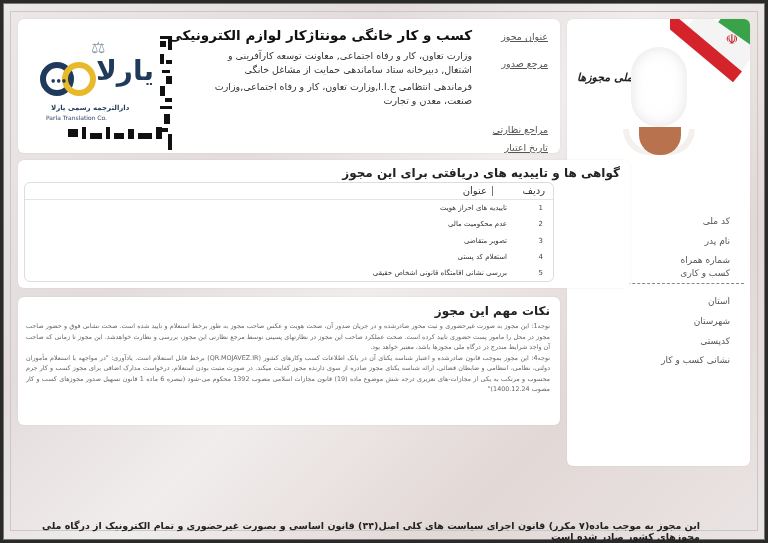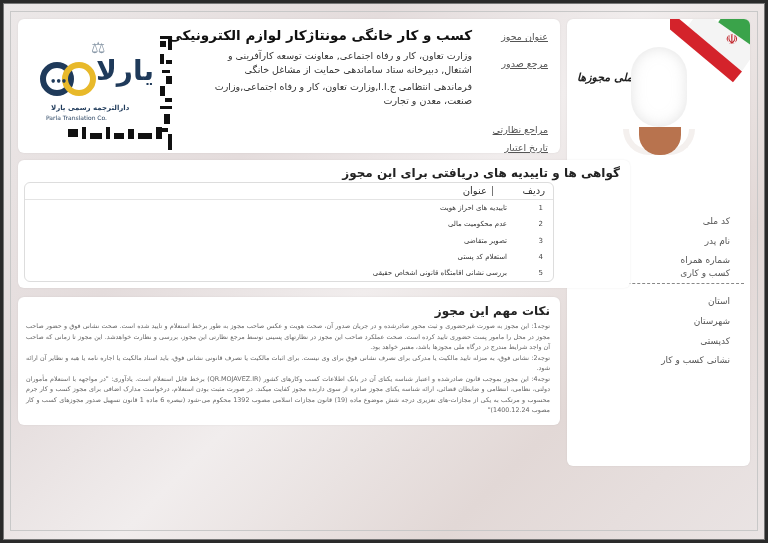"توجه2: نشانی فوق، به منزله" p { html: <p>توجه2: نشانی فوق، به منزله تایید مالکیت یا مدرکی برای تصرف نشانی فوق برای وی نیست. برای اثبات مالکیت یا تصرف قانونی نشانی فوق، باید اسناد مالکیت یا اجاره نامه یا هبه و نظایر آن ارائه شود.</p> -> none }
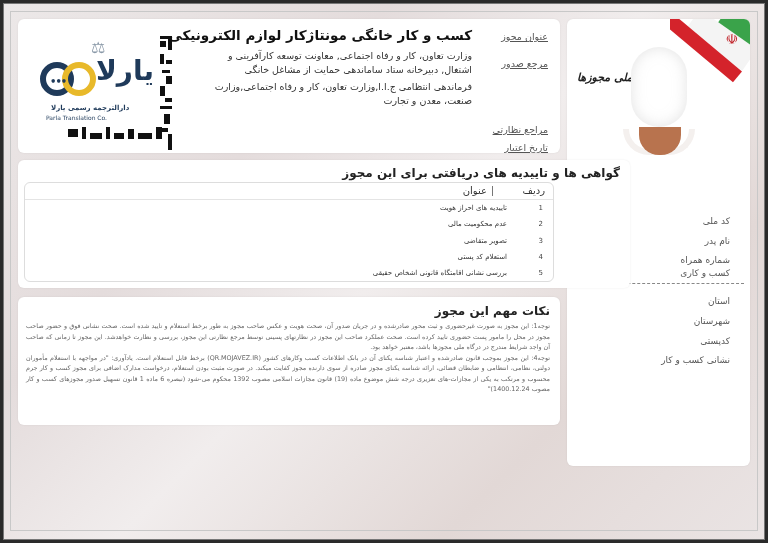"این مجوز به موجب ماده(۷" div.footer { html: none -> <div>این مجوز به موجب ماده(۷ مکرر) قانون اجرای سیاست های کلی اصل(۴۴) قانون اساسی و بصورت غیرحضوری و تمام الکترونیک از درگاه ملی مجوزهای کشور صادر شده است</div> }
